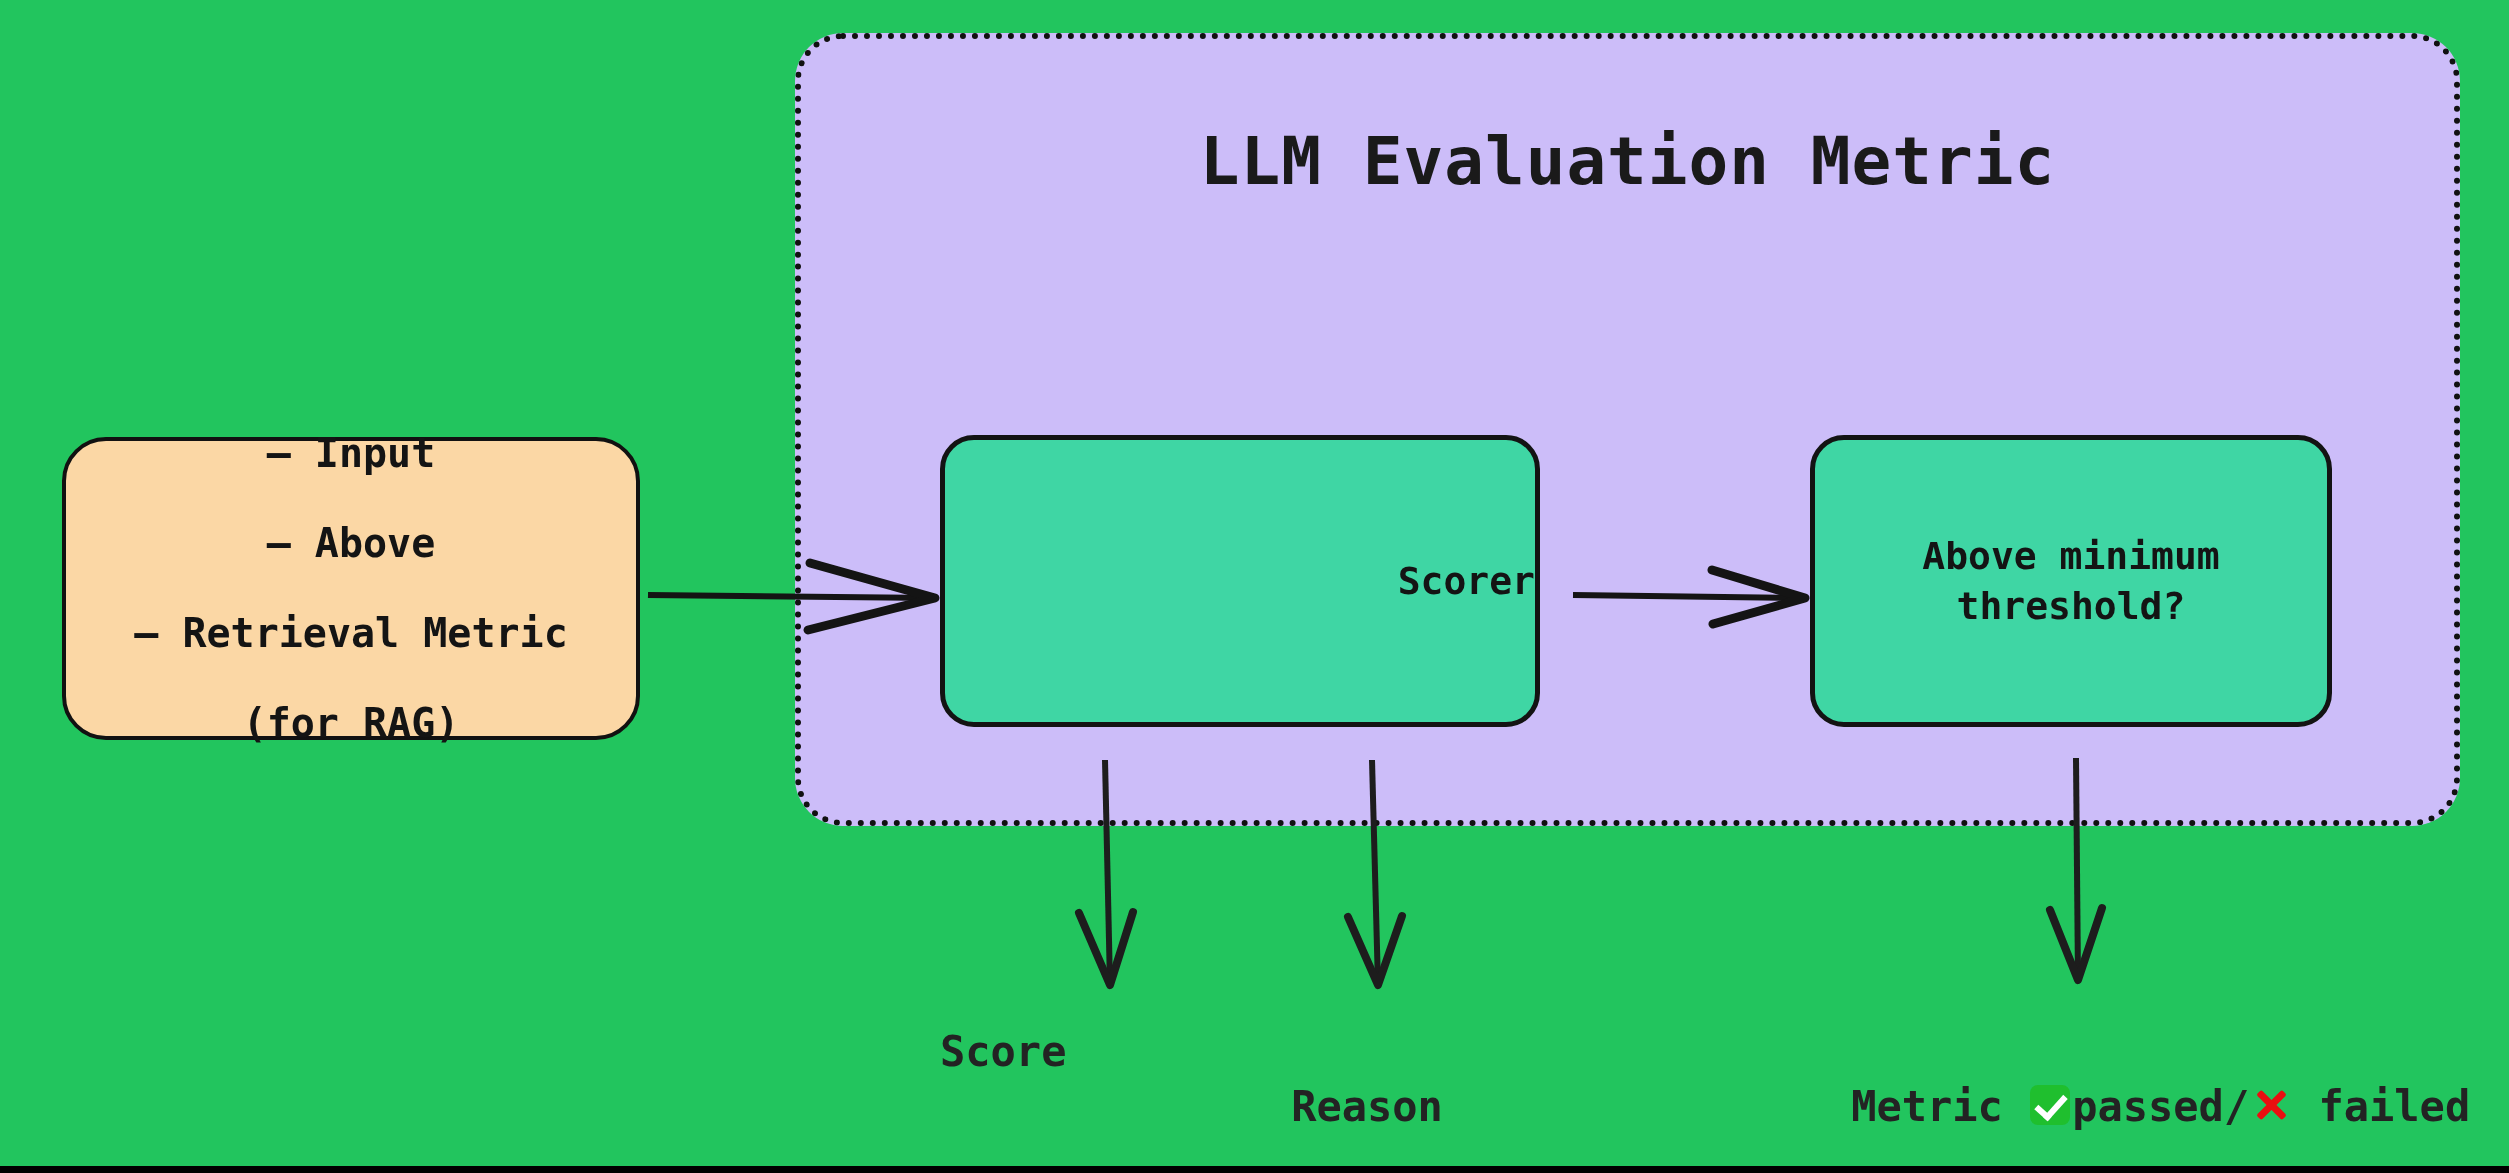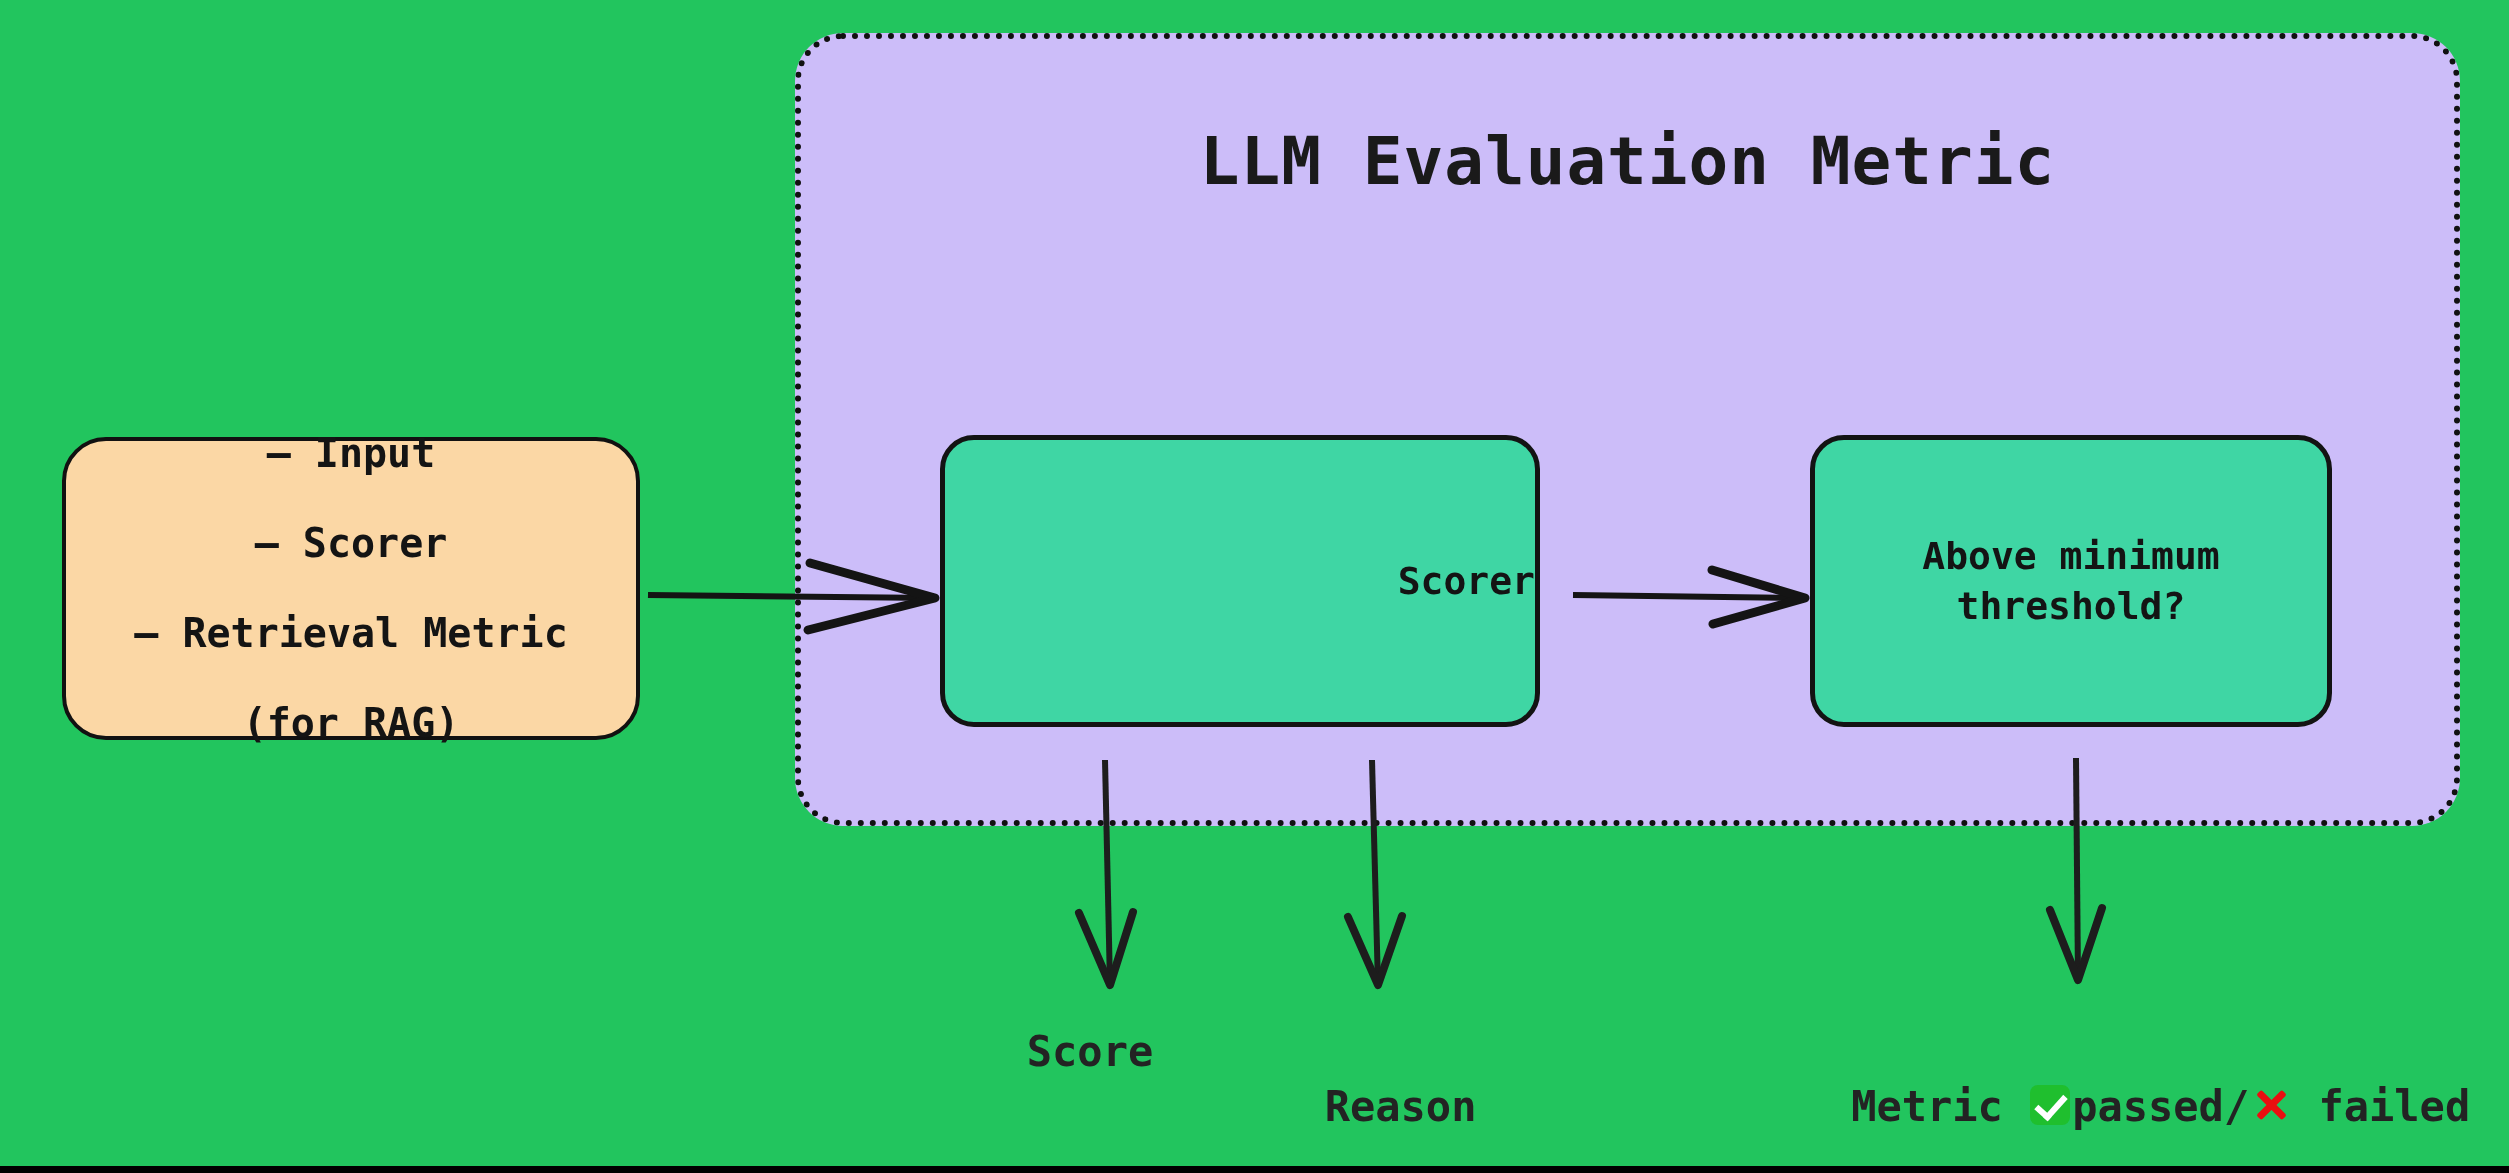"— Scorer" span.ln { text: Scorer -> Above }
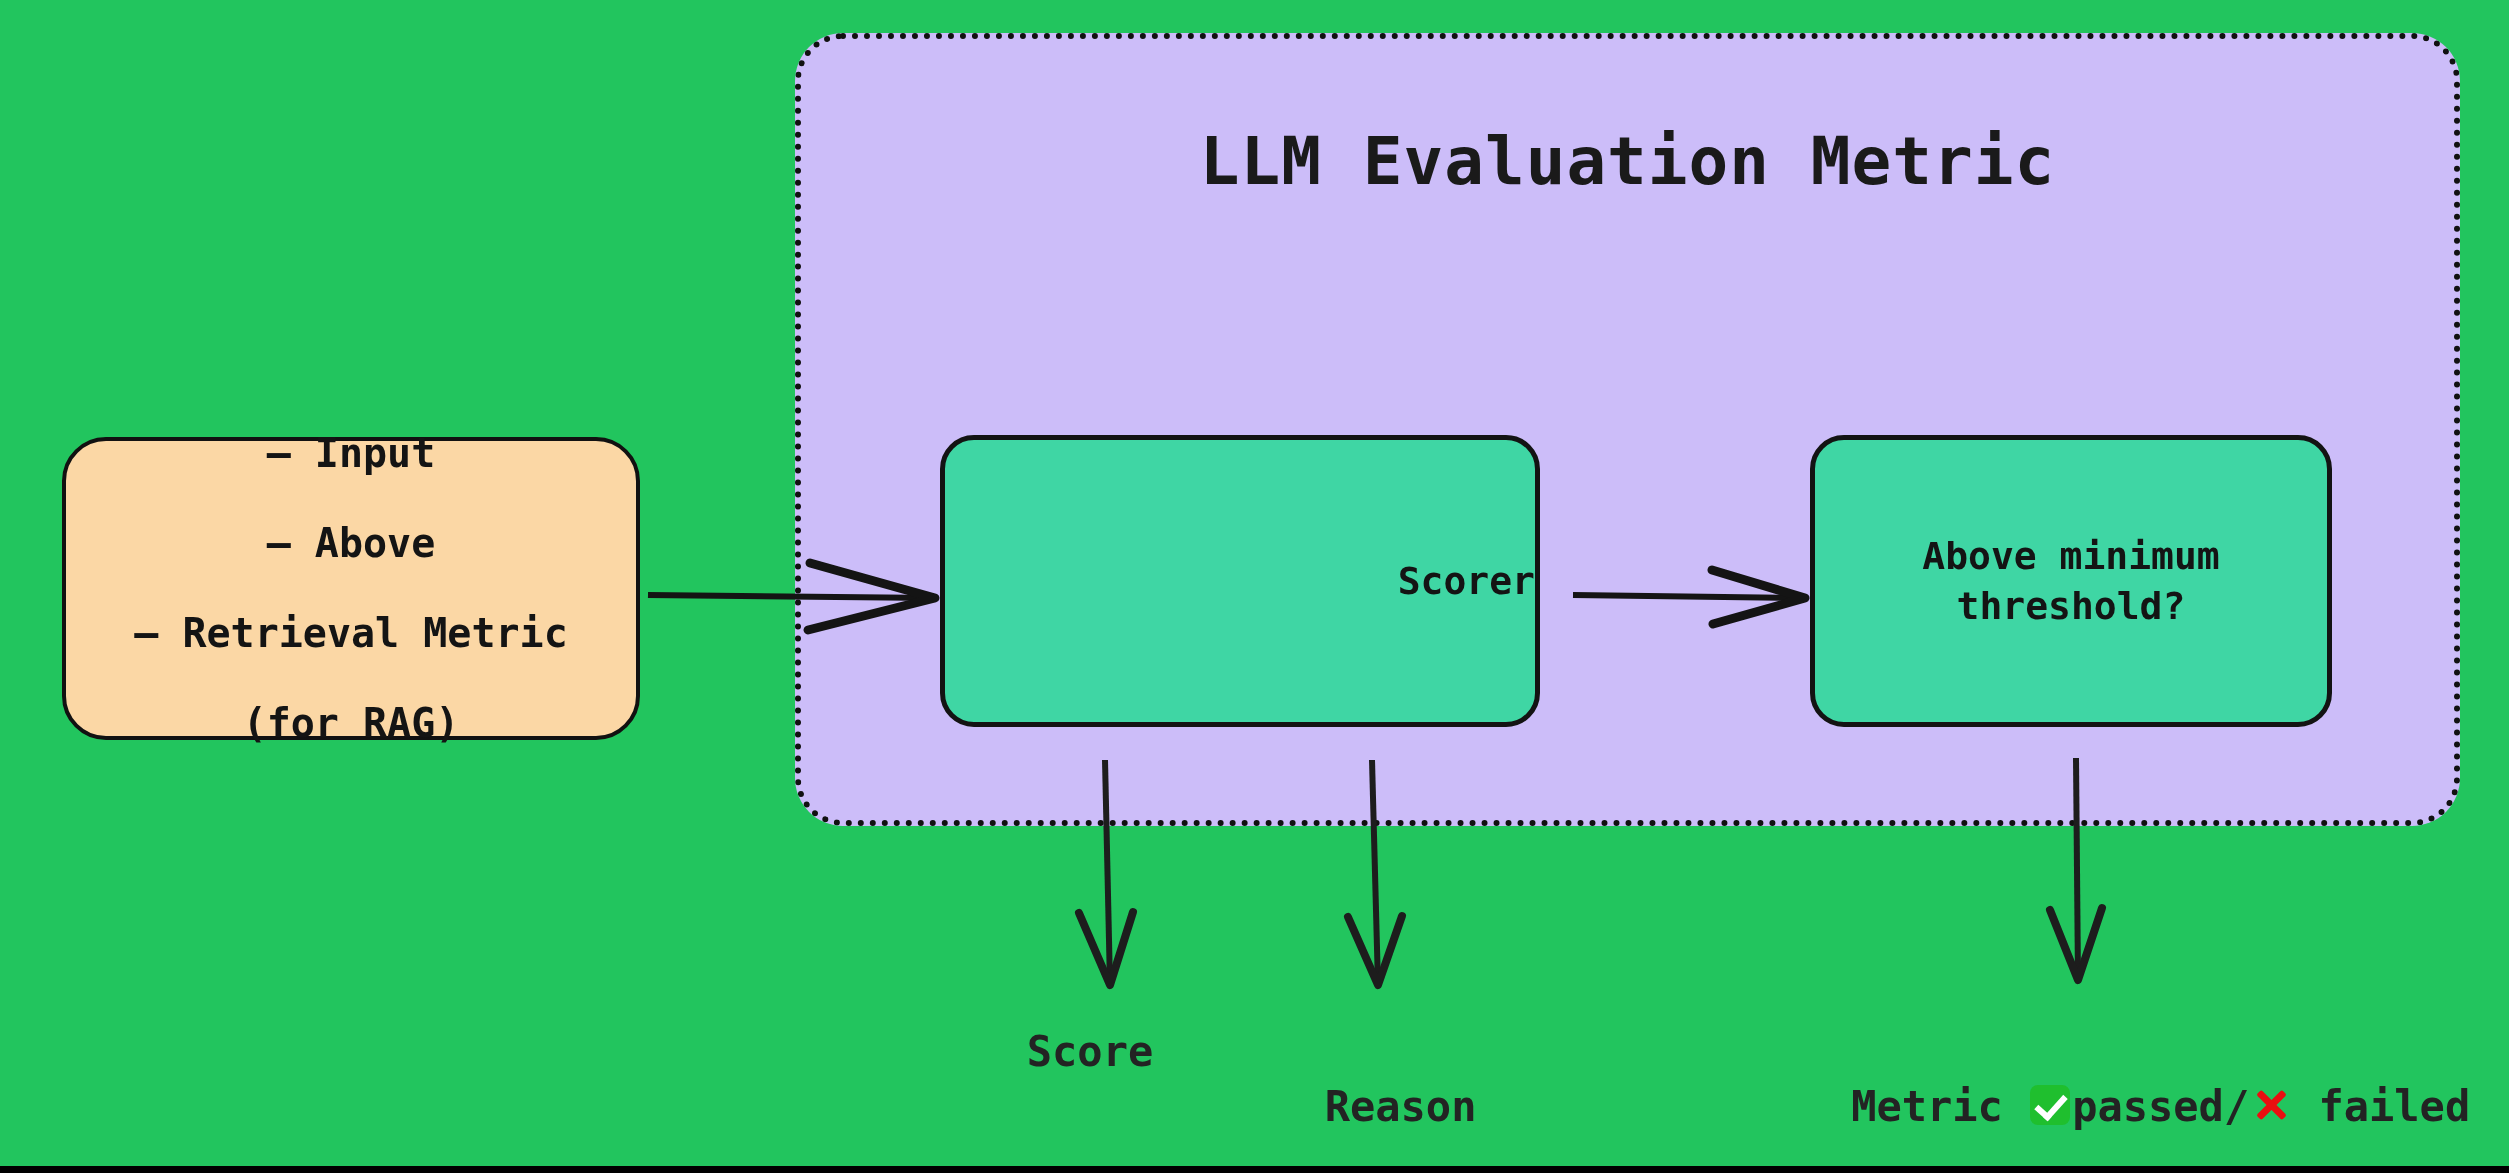"Score" .out-label { text-align: center -> none }
